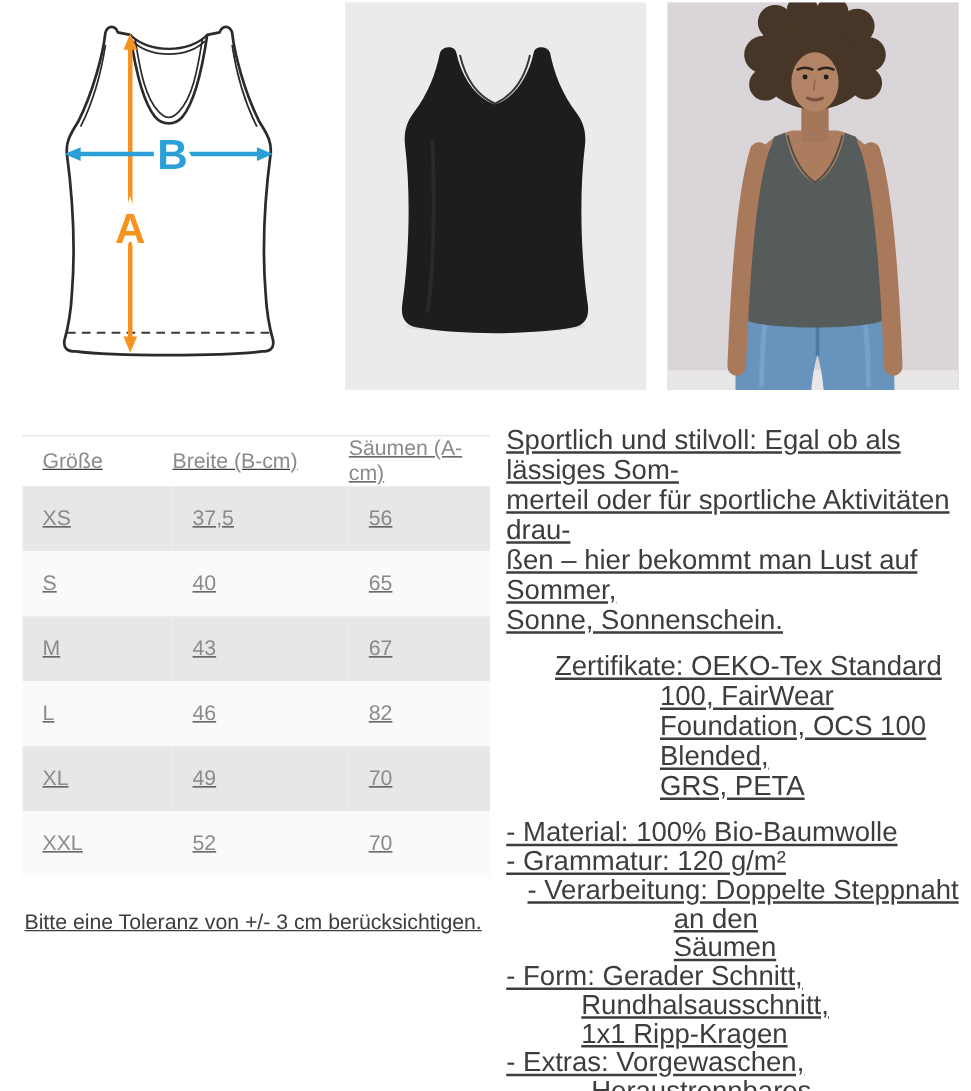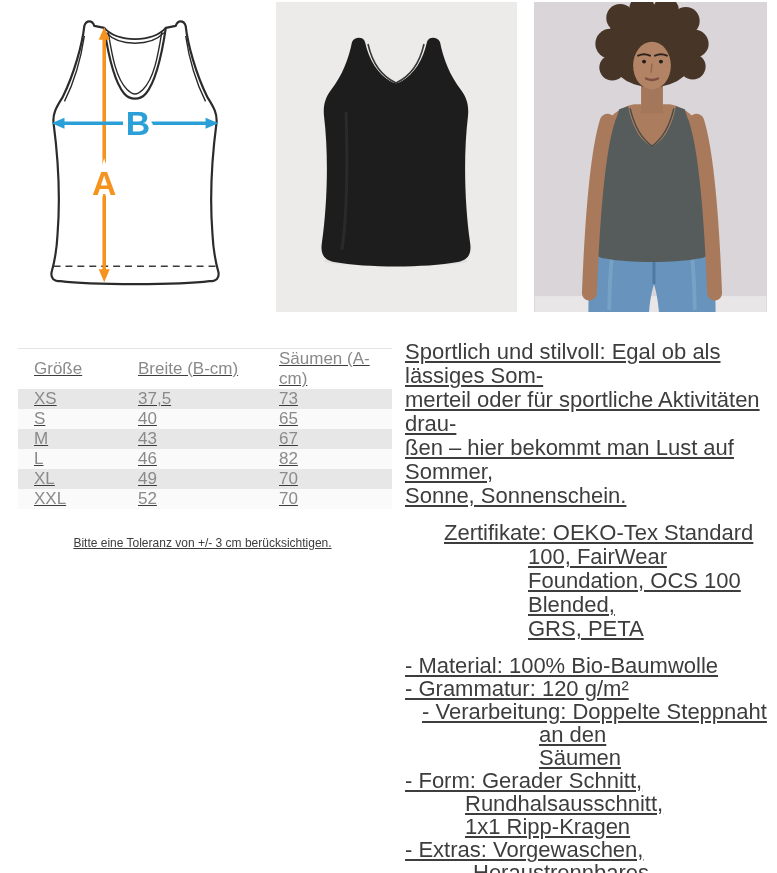"XS" .size-table td { padding: 0 -> 16px }
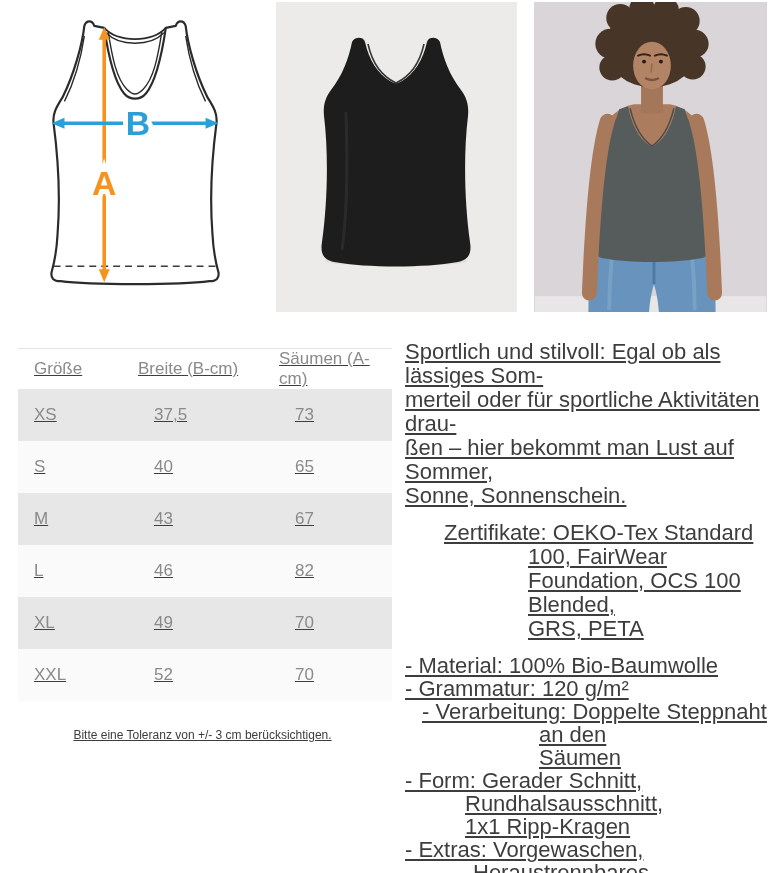"73" td { text: 73 -> 56 }
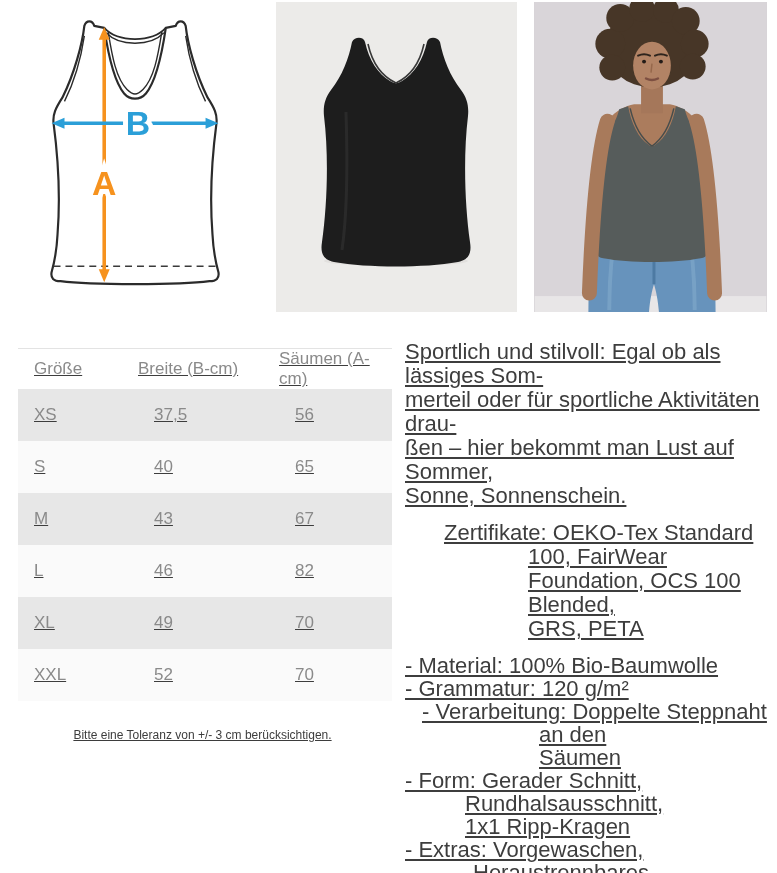"Bitte eine Toleranz von +/-" .note { font-size: 12px -> 17px }
